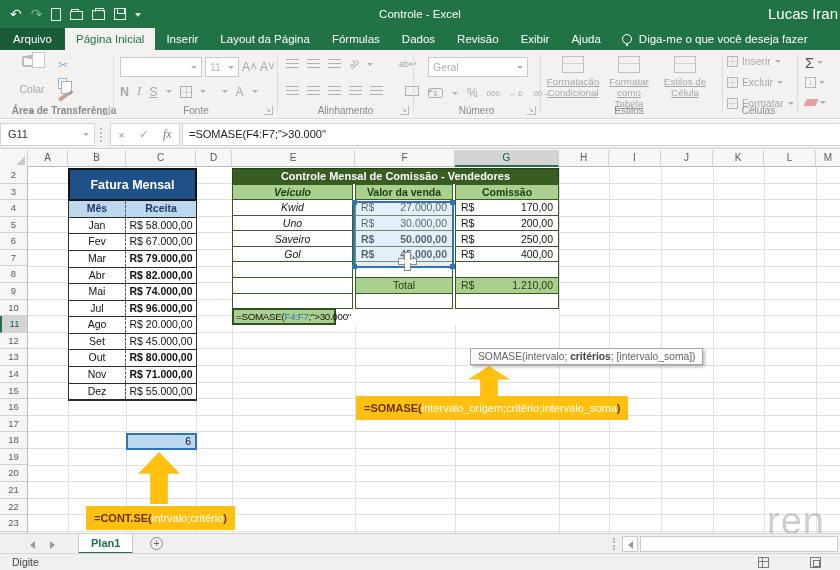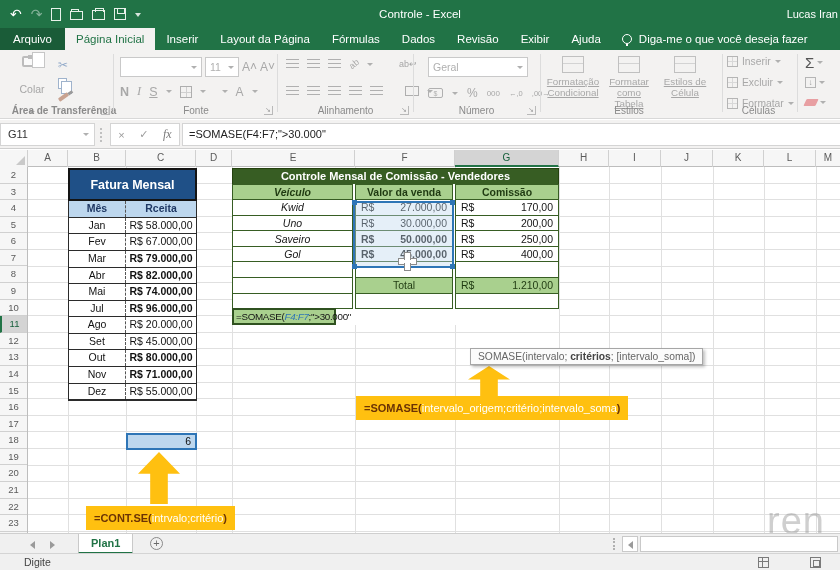"Lucas Iran" .win-user { font-size: 11px -> 15px }
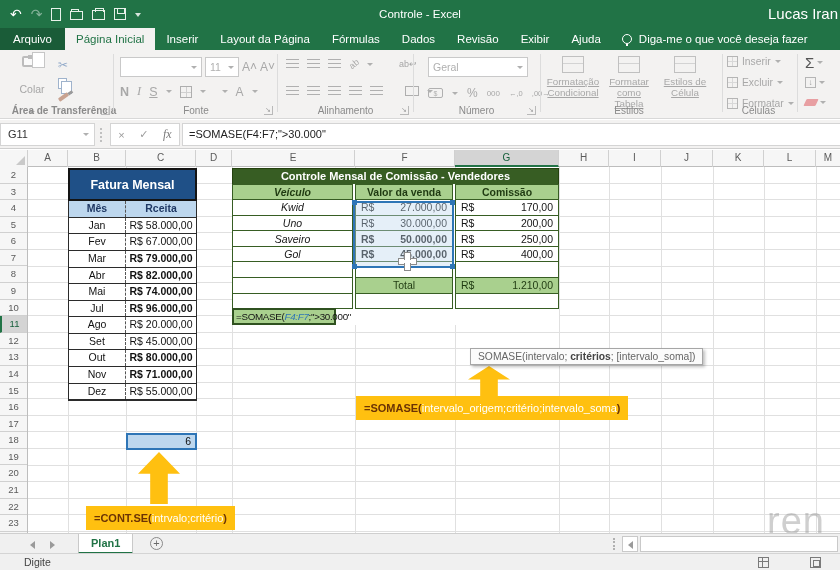"F4:F7" .formula-cell .ref { font-style: italic -> none }
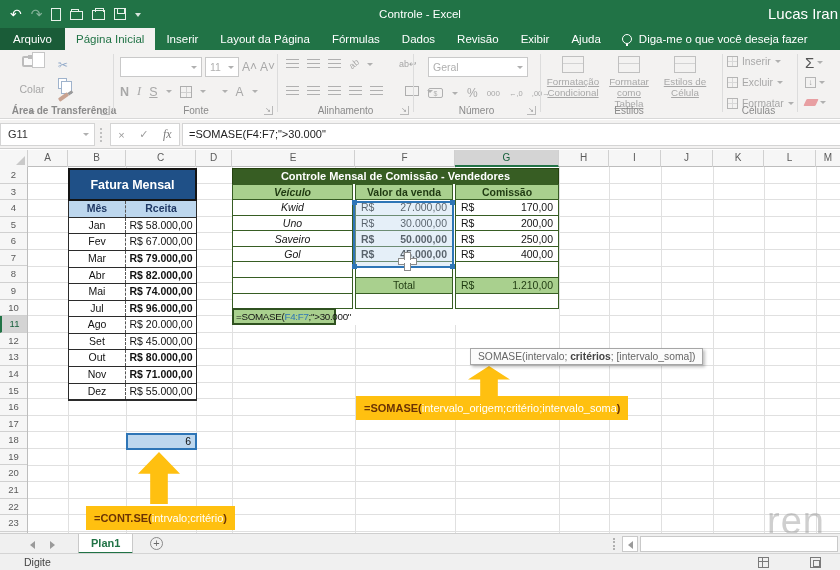"Digite" .statusbar .mode { left: 24px -> 12px }
